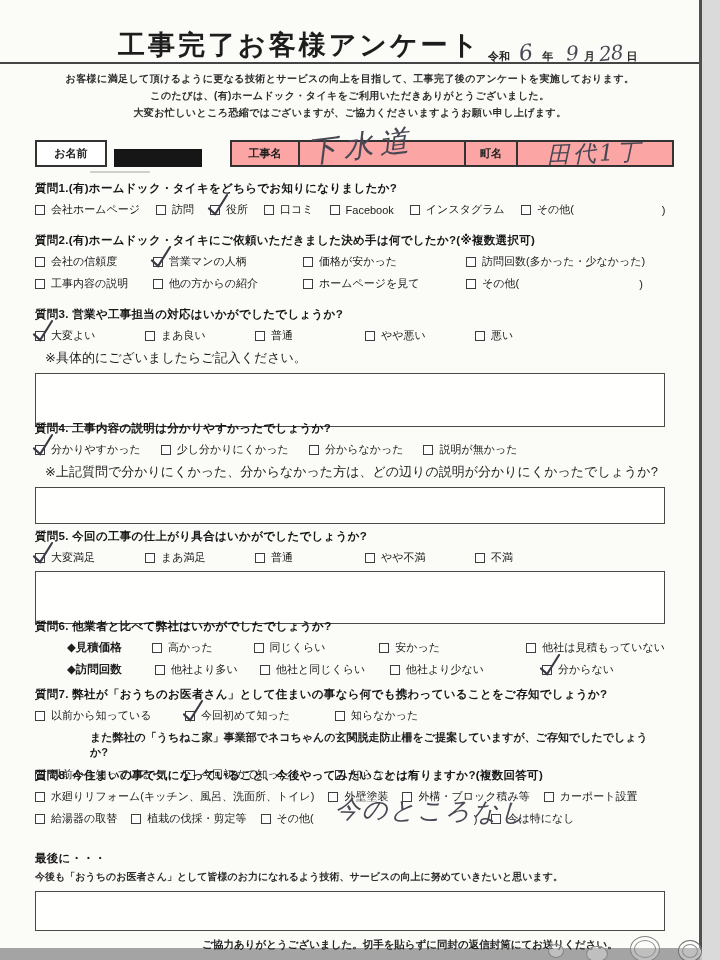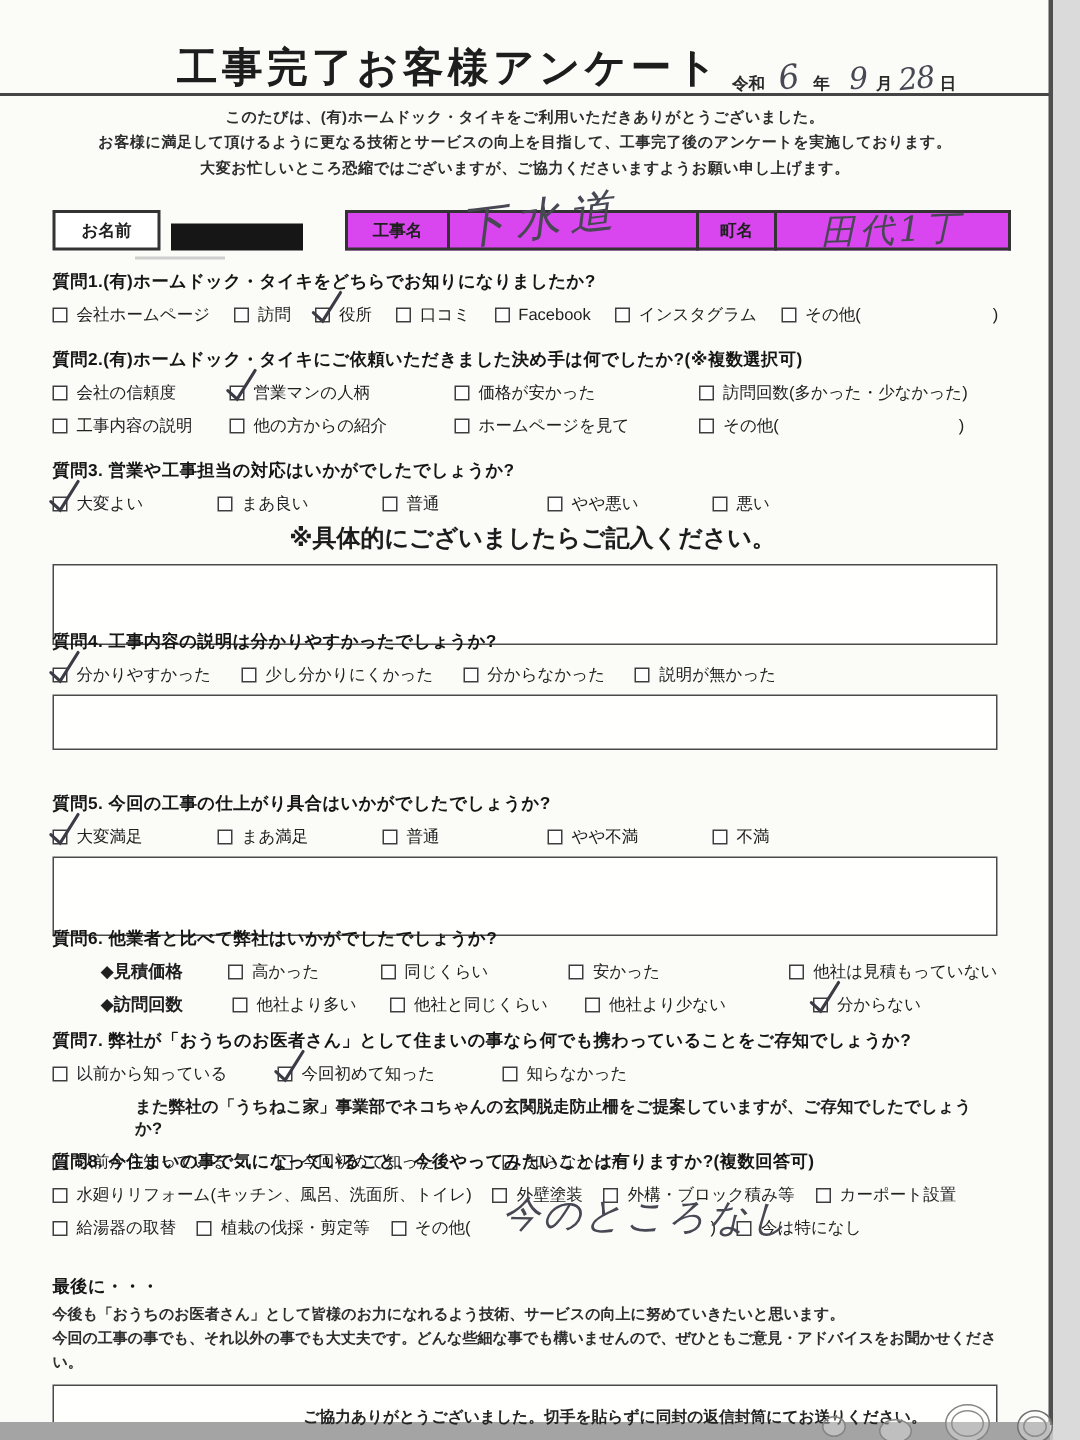"このたびは、(有)ホームドック・タイキをご利用いただきありがとうございました。" div { order: before "お客様に満足して頂けるように更なる技術とサービスの向上を目指して、工事完了後のア" -> after "お客様に満足して頂けるように更なる技術とサービスの向上を目指して、工事完了後のア" }
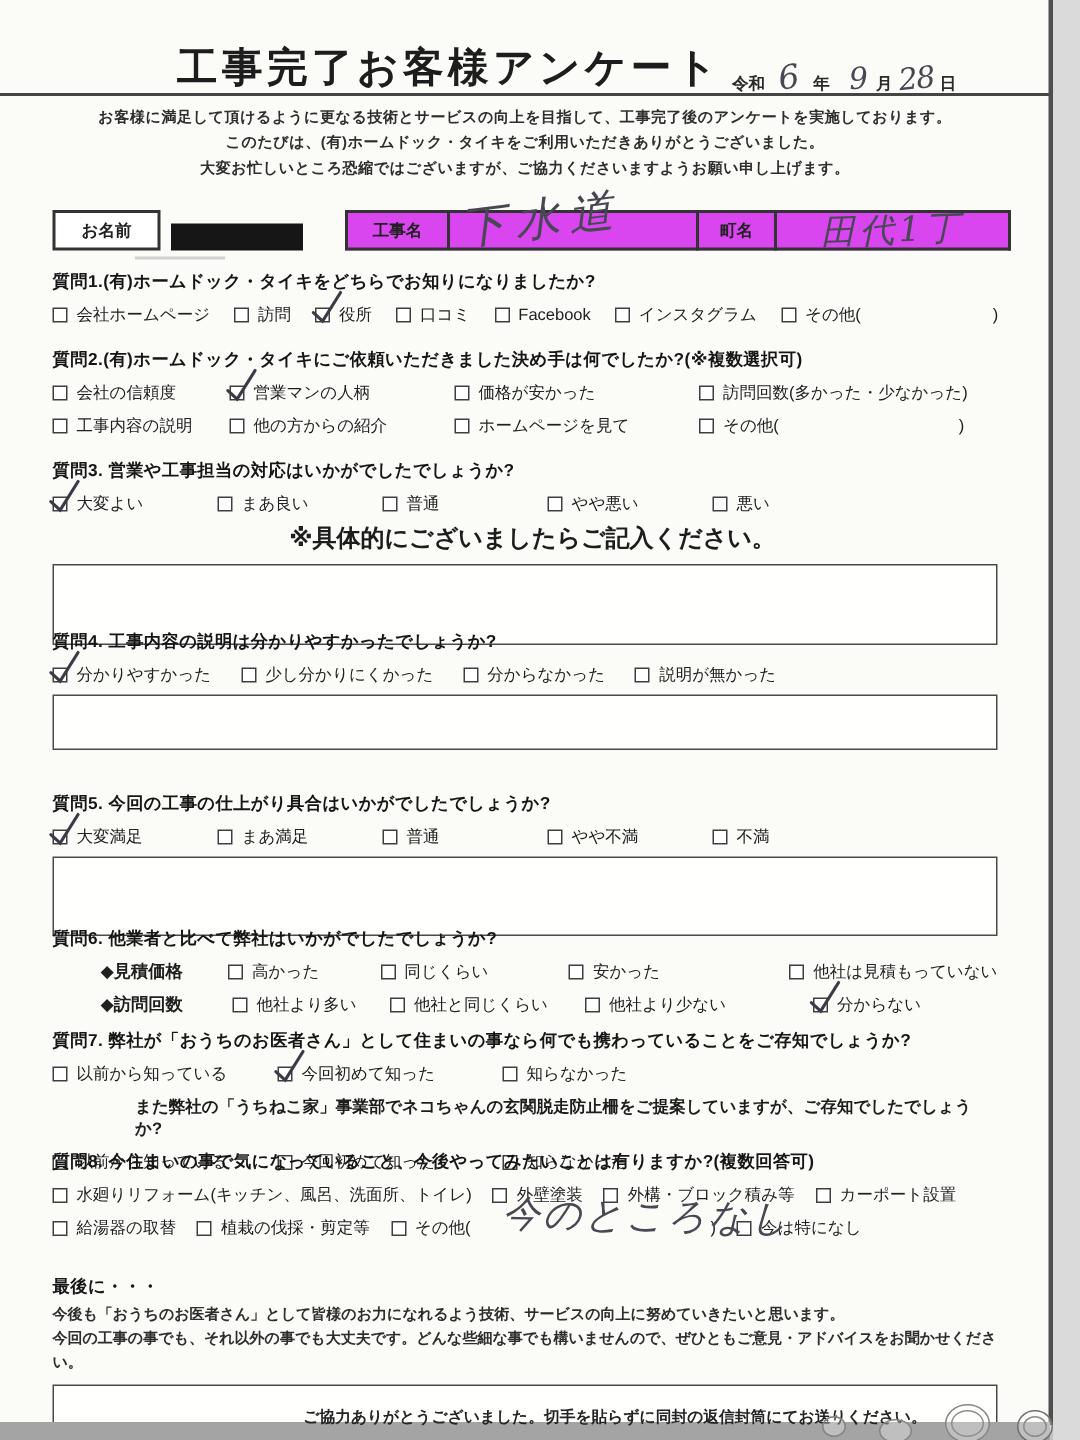"工事名" .work-table .cell { background: #d946ef -> #fca5a5 }
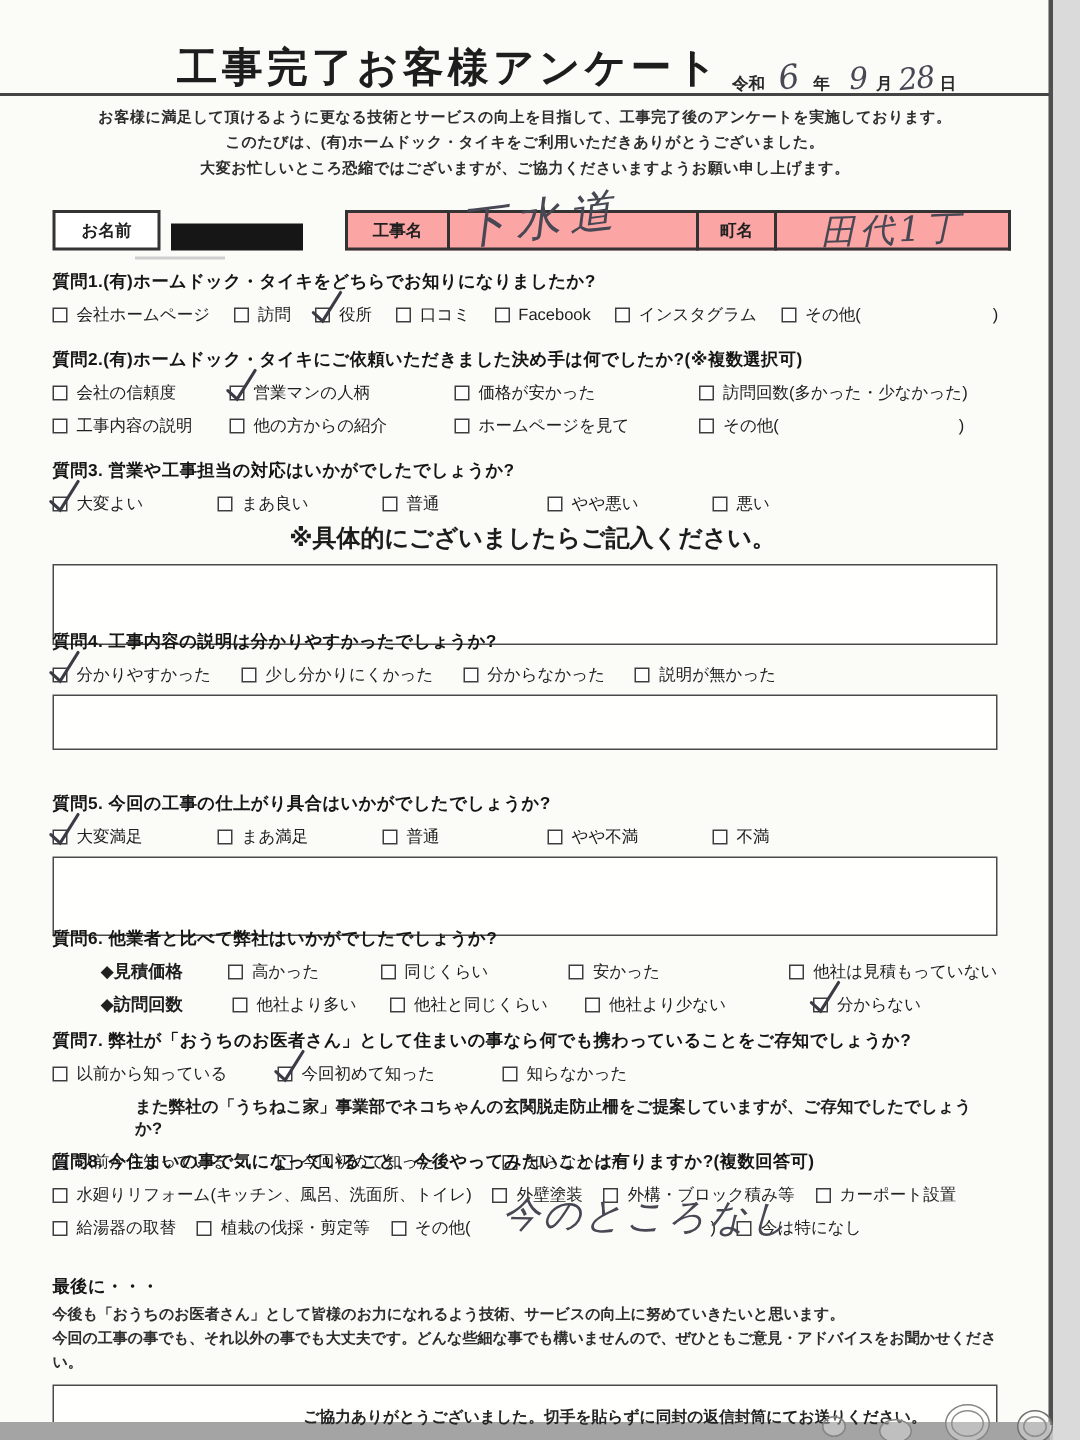"※具体的にございましたらご記入ください。" .q-note { font-size: 16px -> 13px; font-weight: bold -> normal; text-align: center -> none }
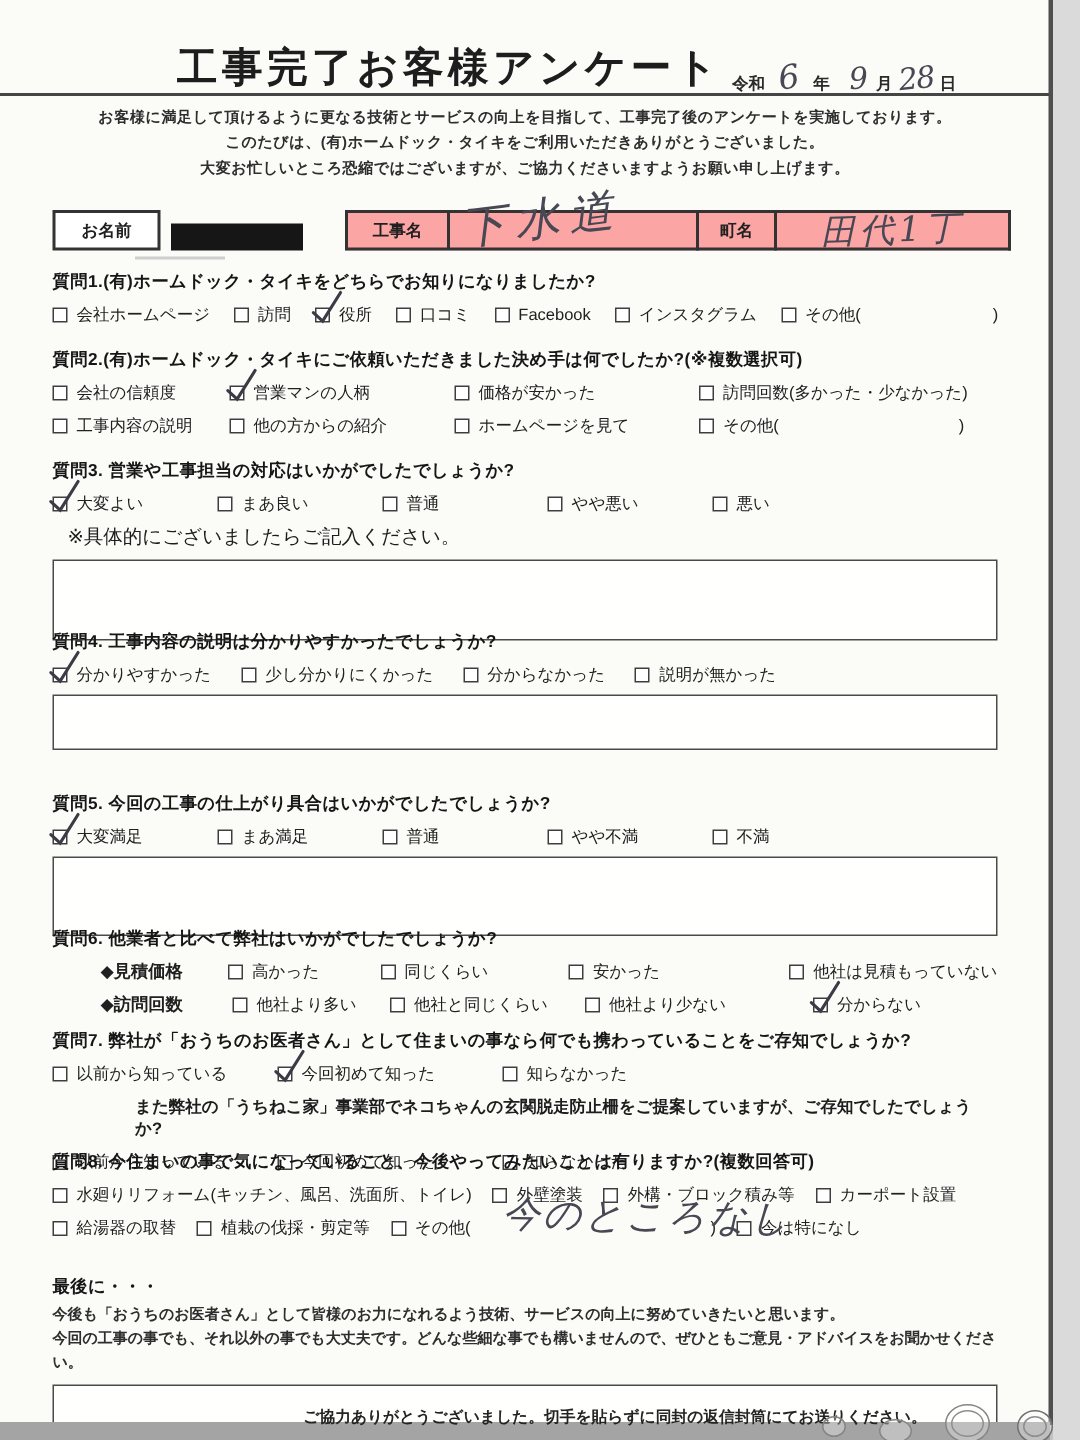"※上記質問で分かりにくかった、分からなかった方は、どの辺りの説明が分かりにくかっ" div.q-note { html: none -> <div>※上記質問で分かりにくかった、分からなかった方は、どの辺りの説明が分かりにくかったでしょうか?</div> }
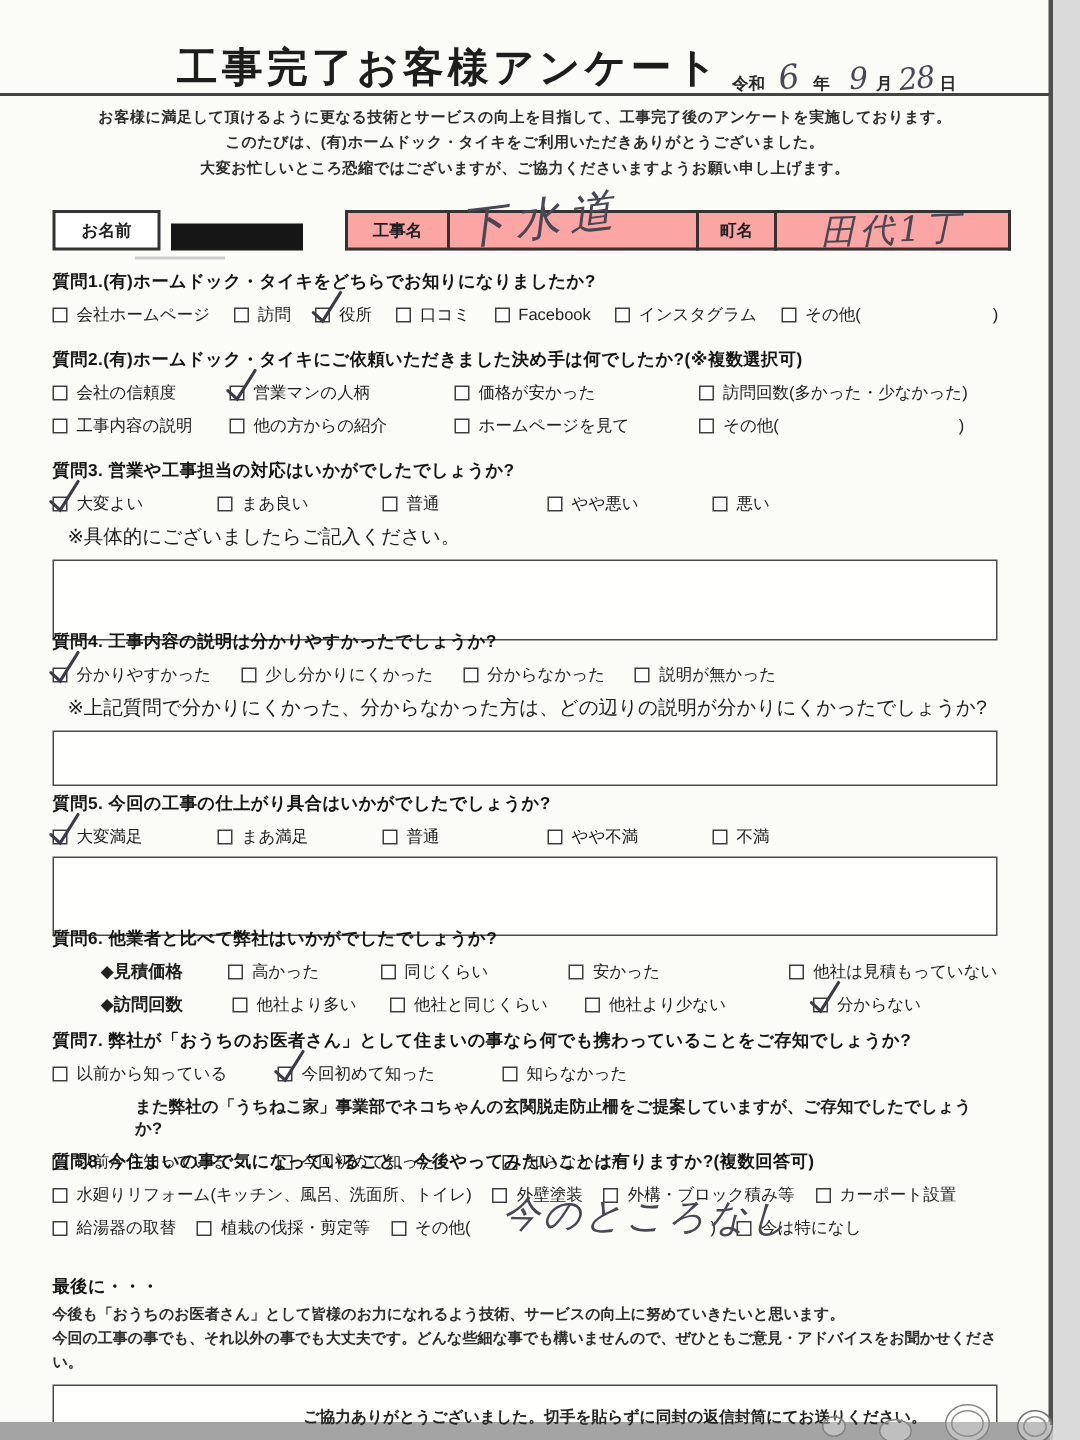"今回の工事の事でも、それ以外の事でも大丈夫です。どんな些細な事でも構いませんので" div { html: <div>今回の工事の事でも、それ以外の事でも大丈夫です。どんな些細な事でも構いませんので、ぜひともご意見・アドバイスをお聞かせください。</div> -> none }
